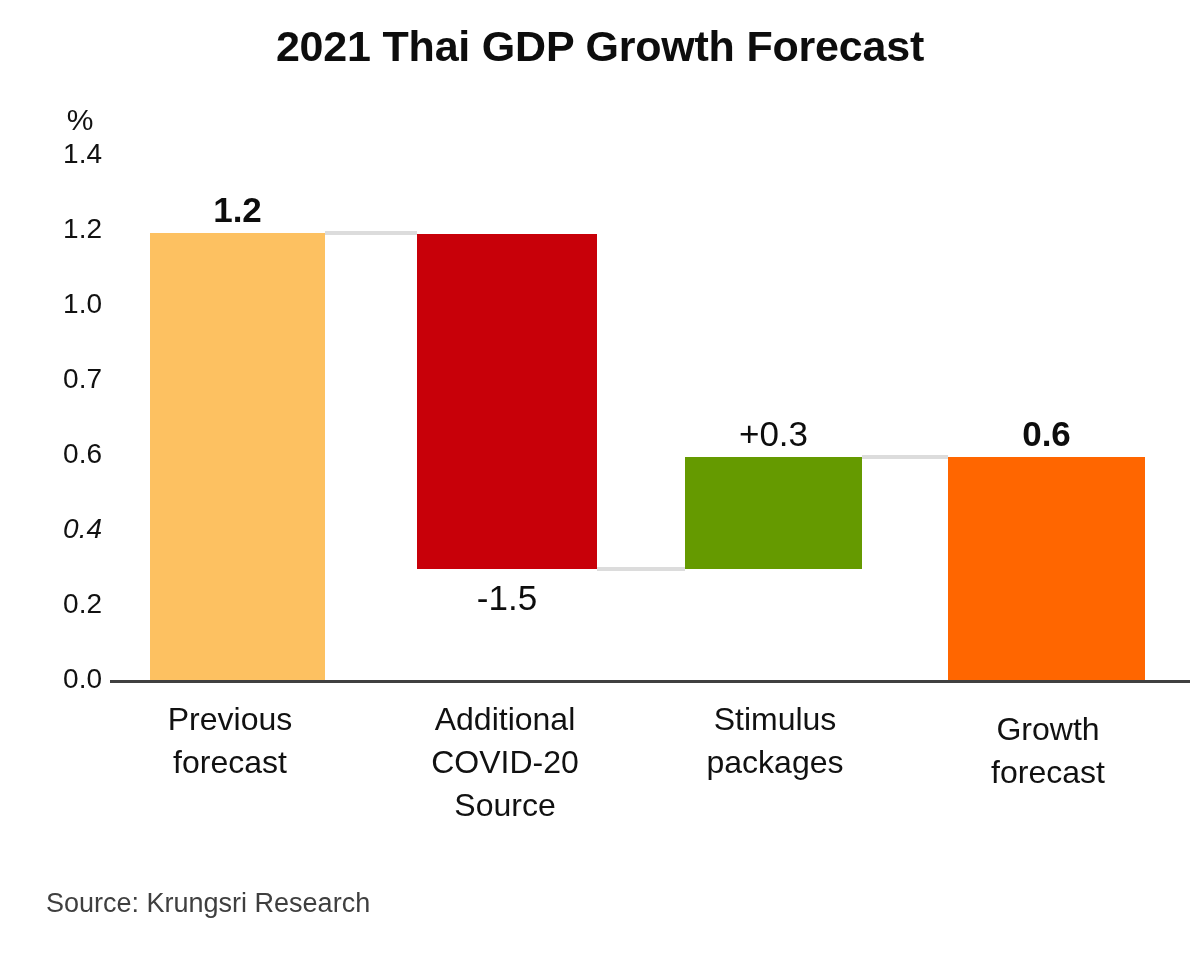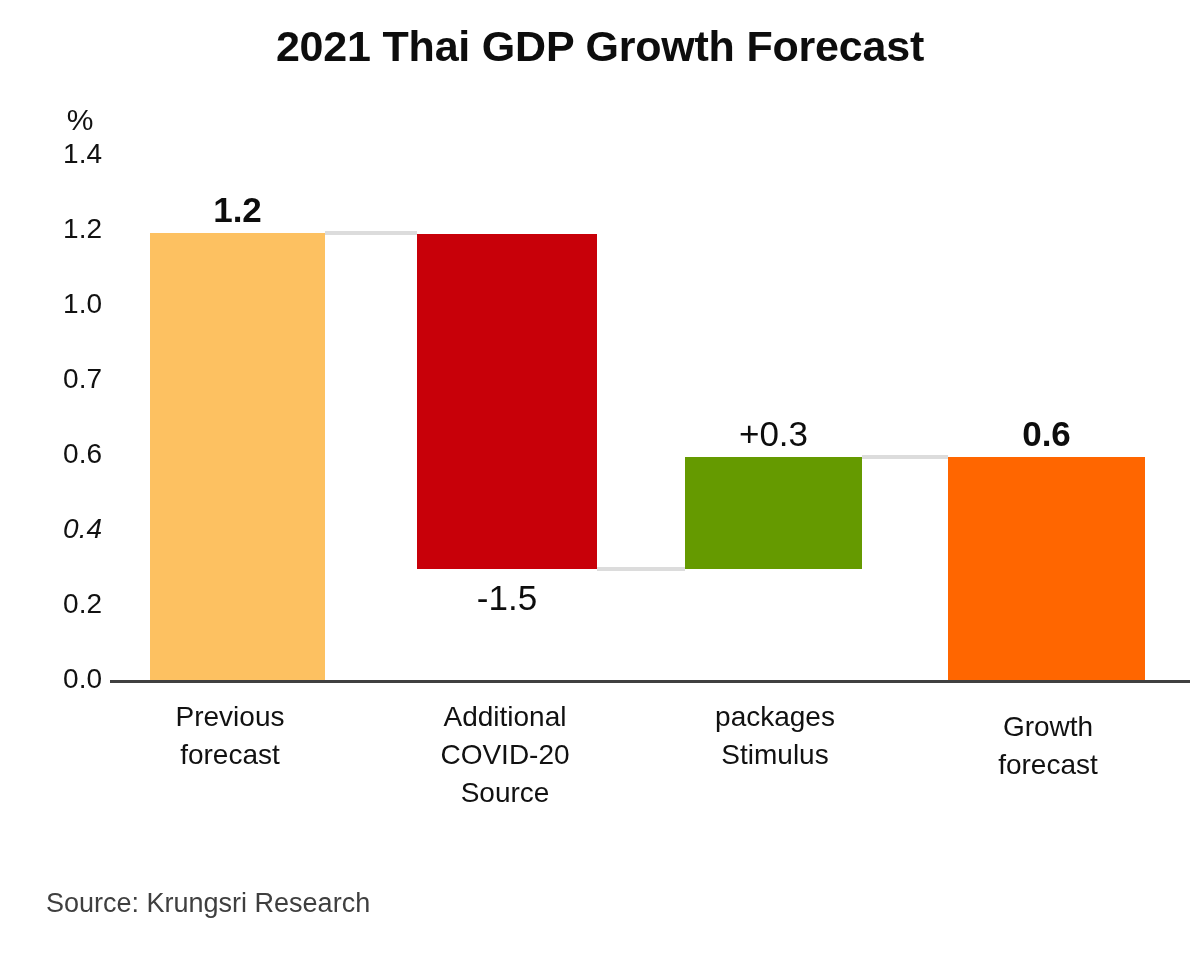"Previous" .cat-label { font-size: 28px -> 32px }
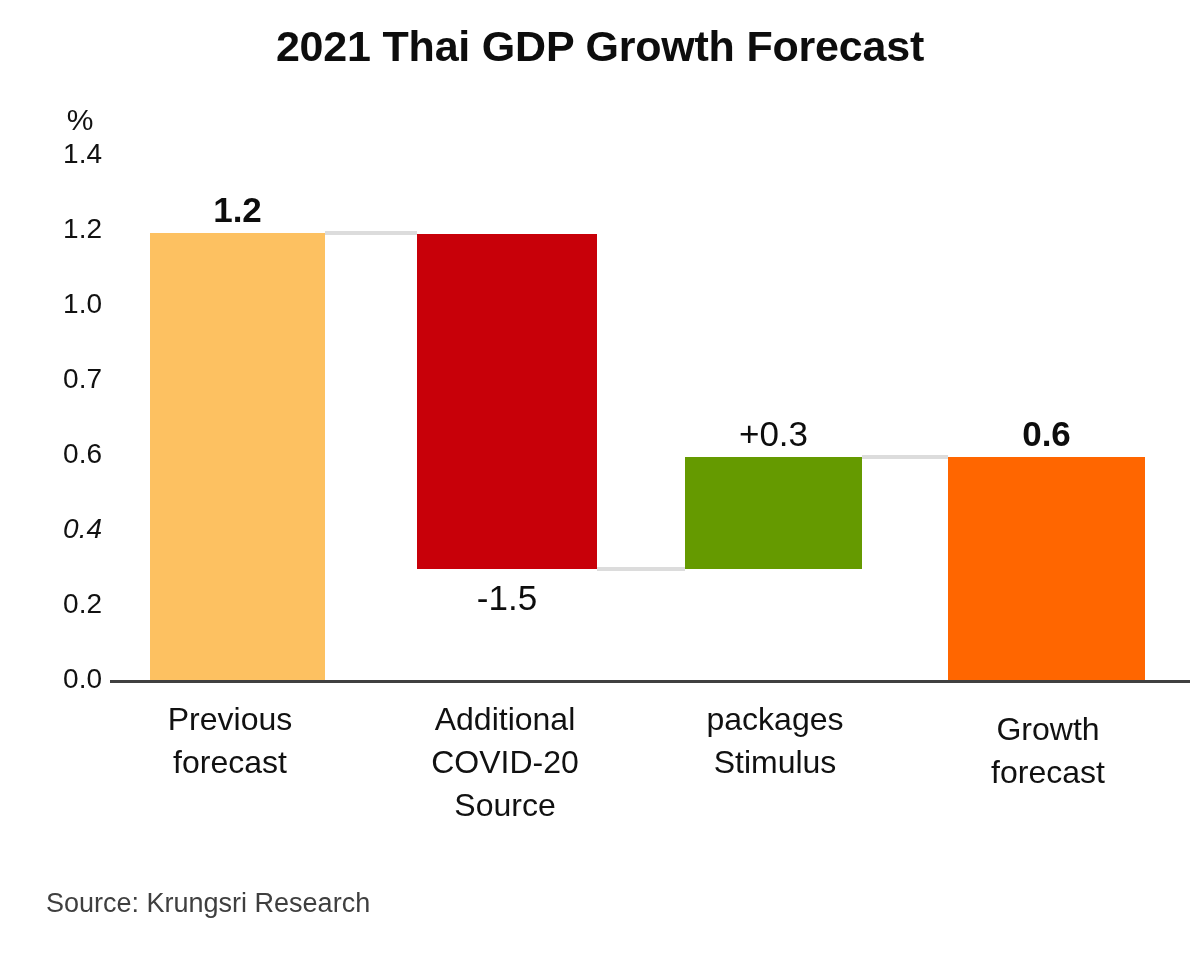"packages" div { order: before "Stimulus" -> after "Stimulus" }
